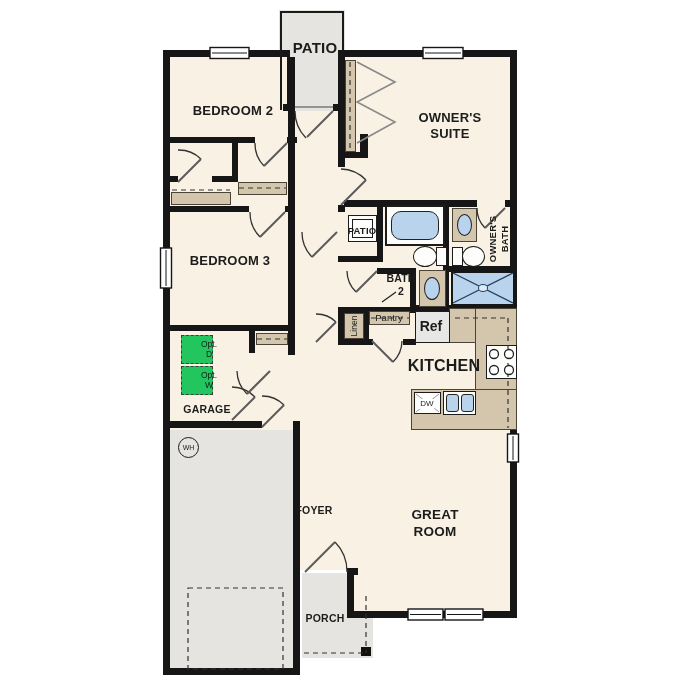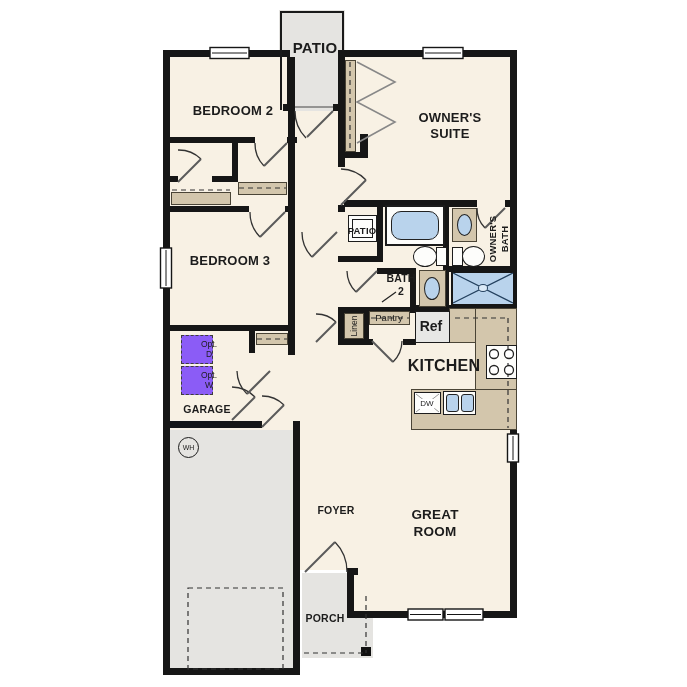"Opt." .dashbox { background: #8b5cf6 -> #22c55e }
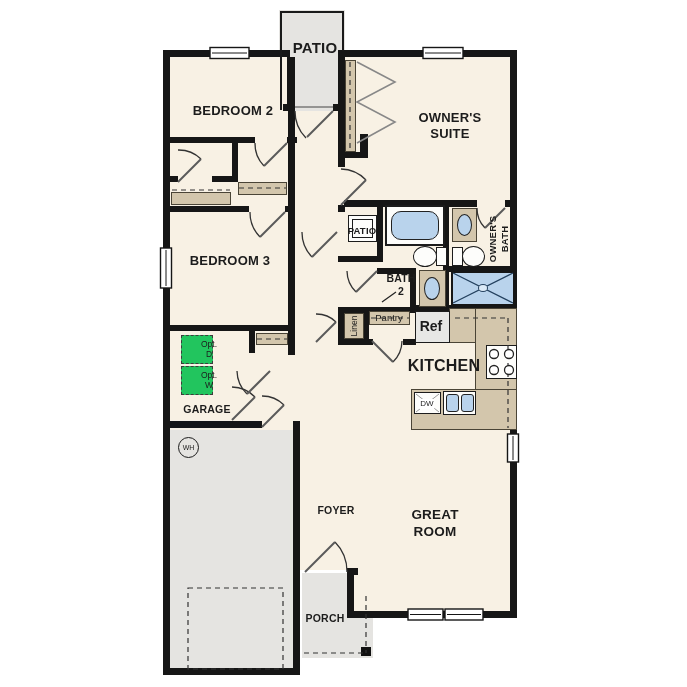"FOYER" div.lbl { left: 336px -> 314px }
